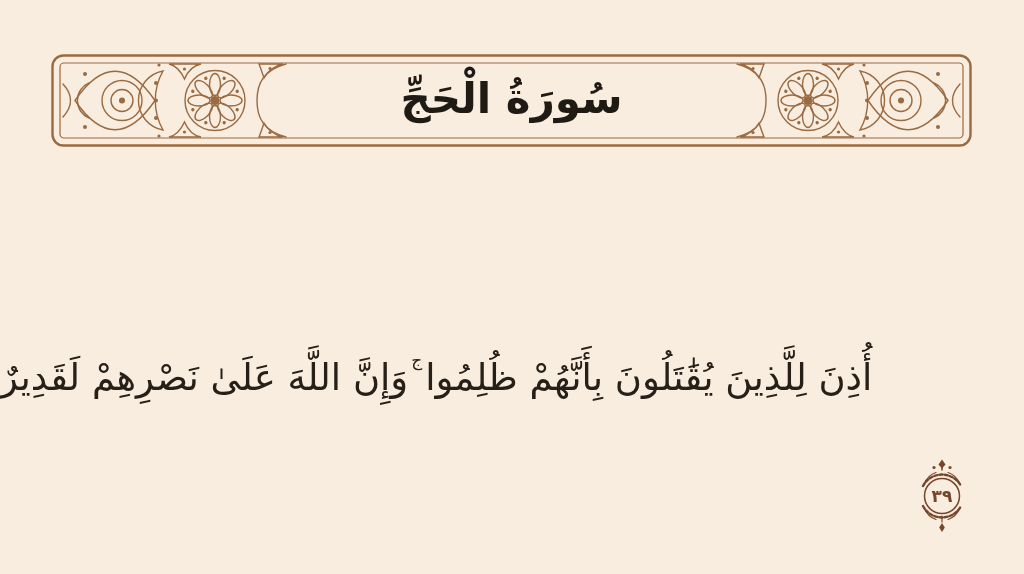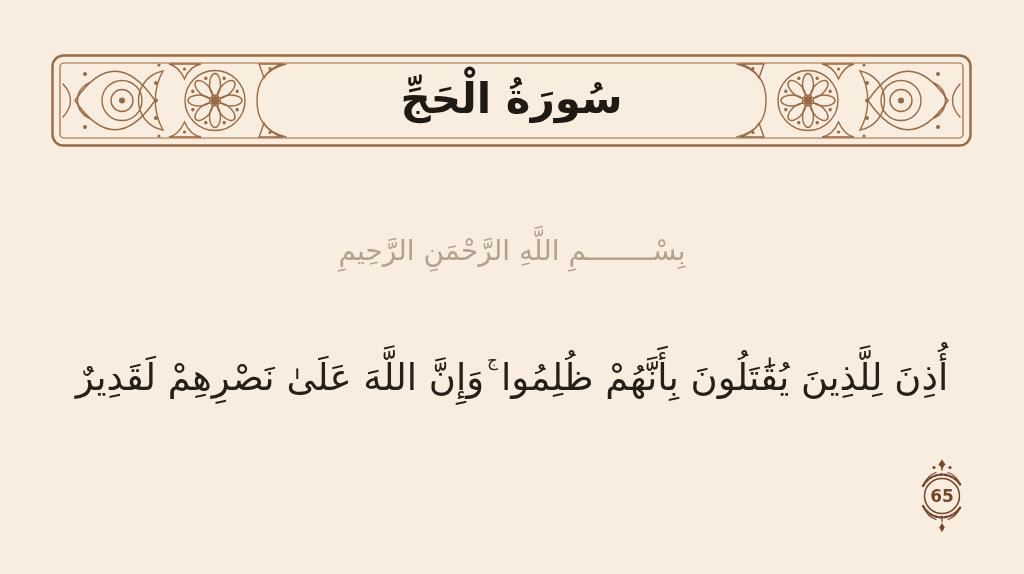"بِسْــــــــمِ اللَّهِ الرَّحْمَنِ" div.bismillah { html: <div>بِسْــــــــمِ اللَّهِ الرَّحْمَنِ الرَّحِيمِ</div> -> none }
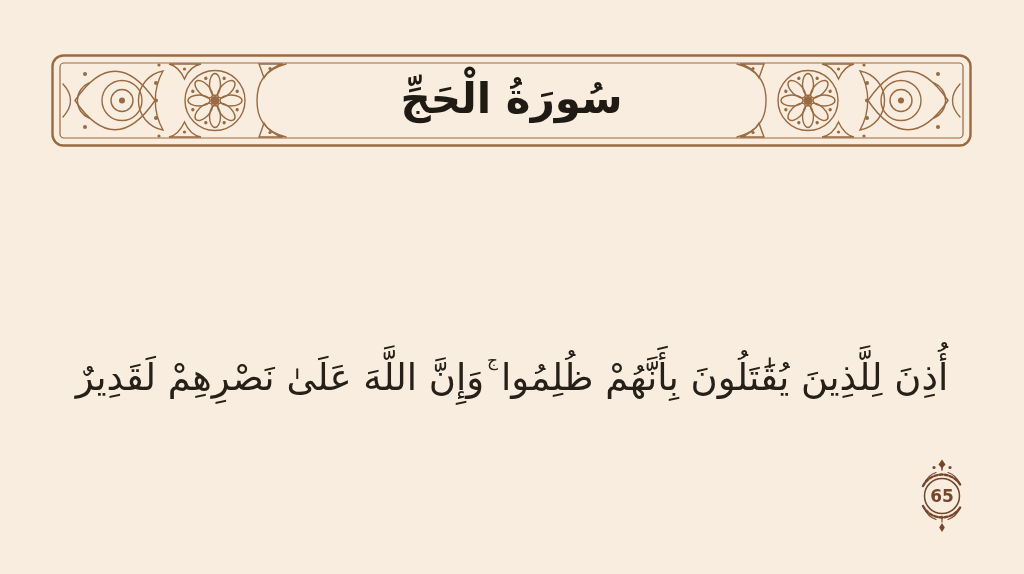"أُذِنَ لِلَّذِينَ يُقَٰتَلُونَ" .verse { text-align: center -> left }
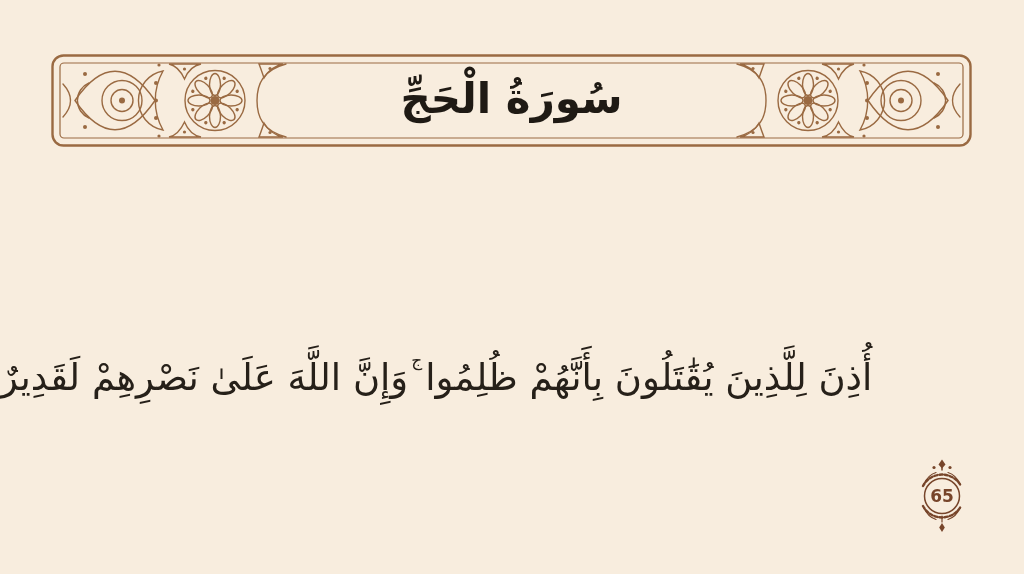"65" div.verse-num { text: 65 -> ٣٩ }
